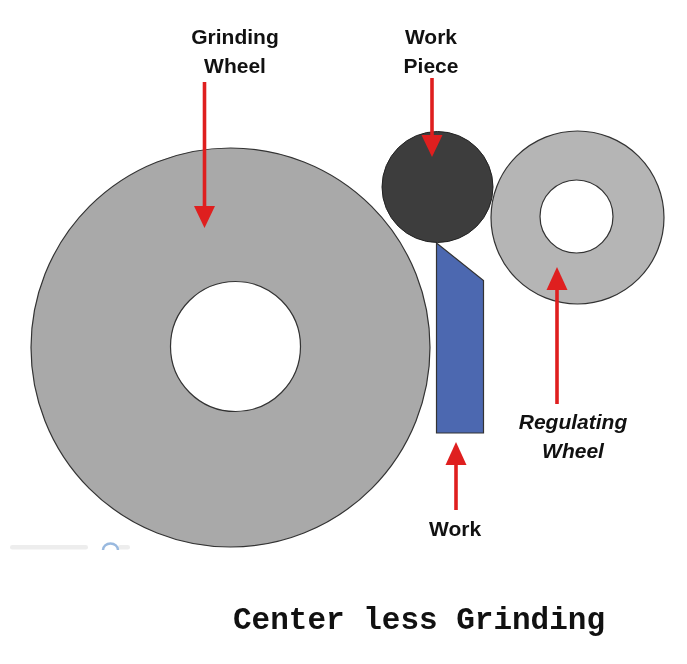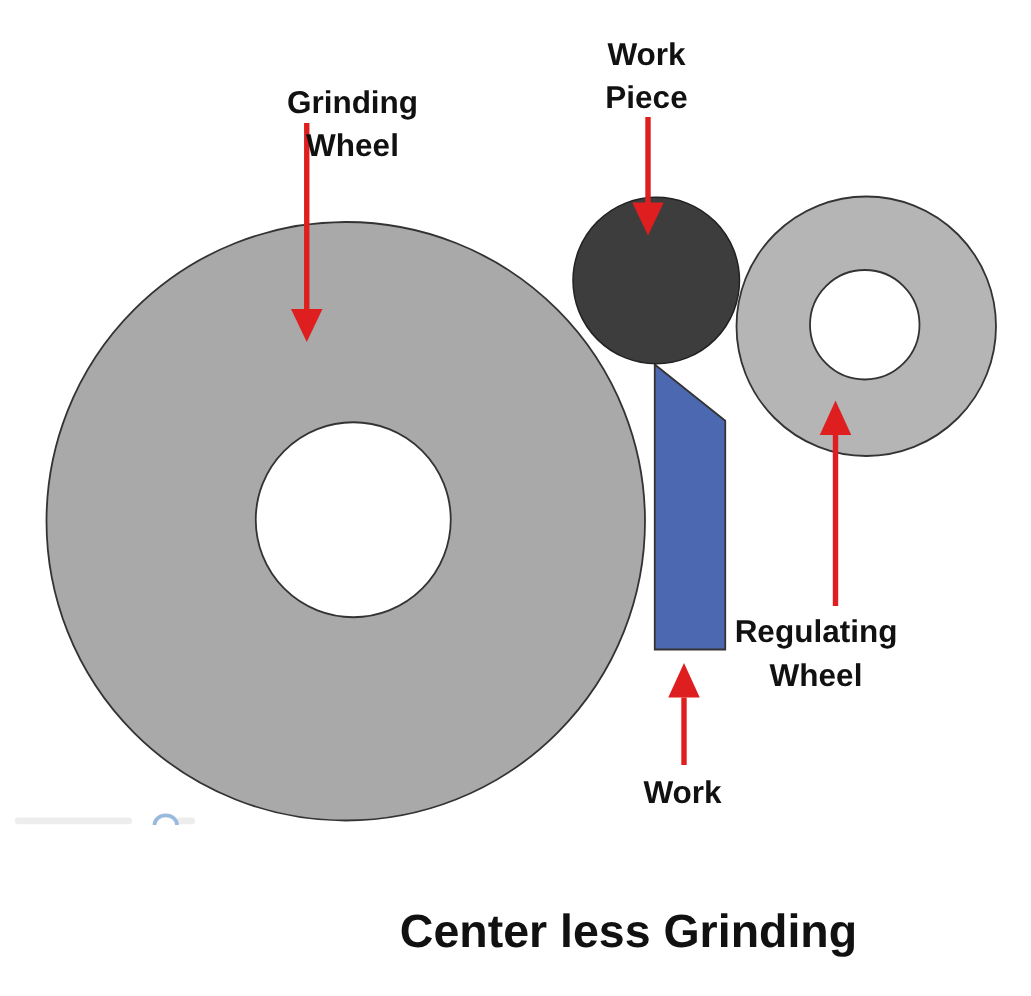"Grinding" div.lbl { margin-top: 32px -> none }
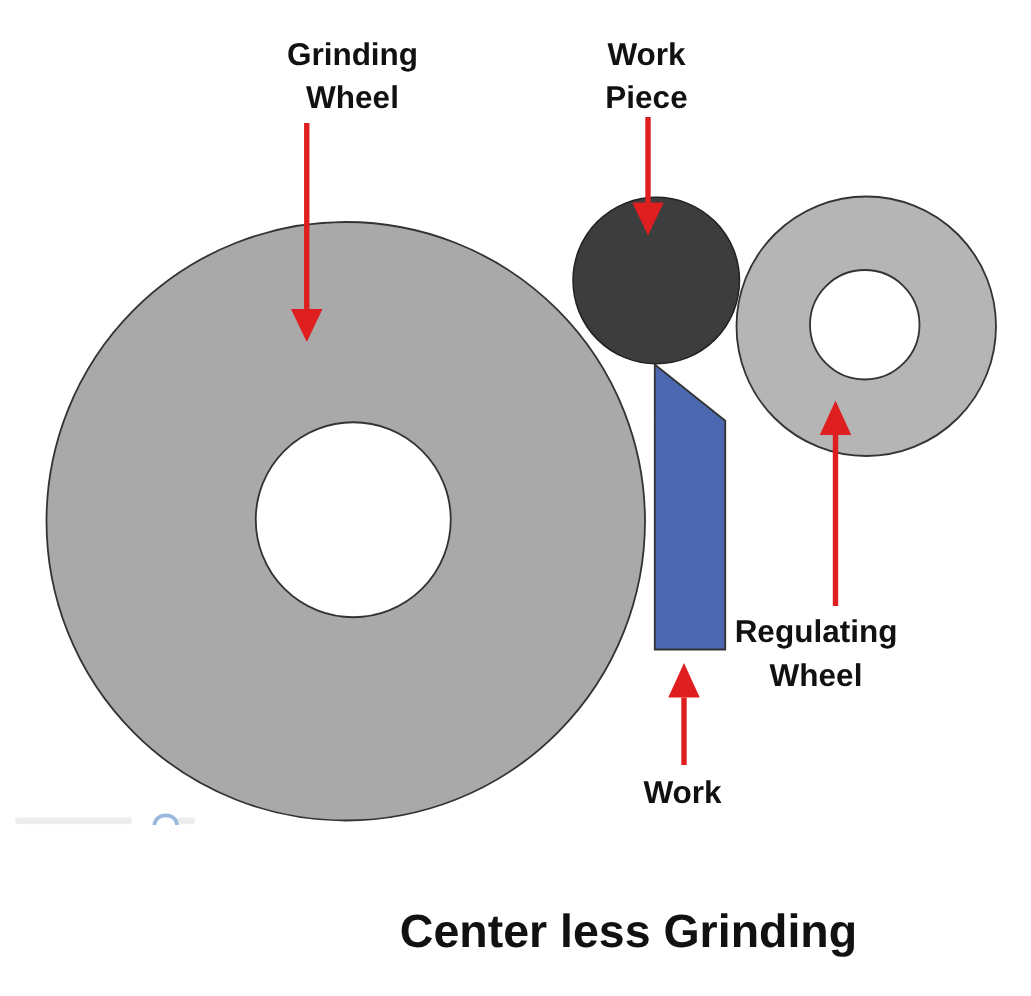"Regulating" div.lbl { font-style: none -> italic; left: 544px -> 573px }
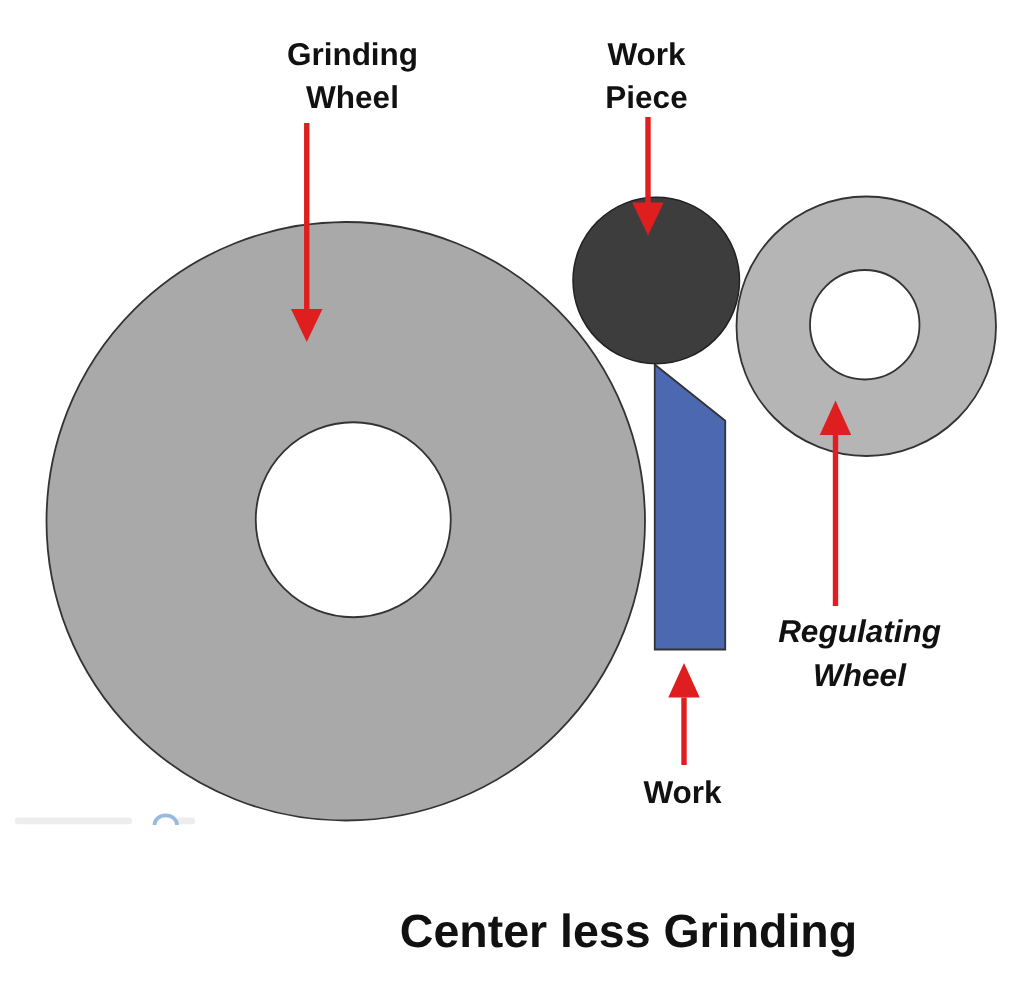"Center less Grinding" div.title { font-family: none -> Liberation Mono, monospace }
